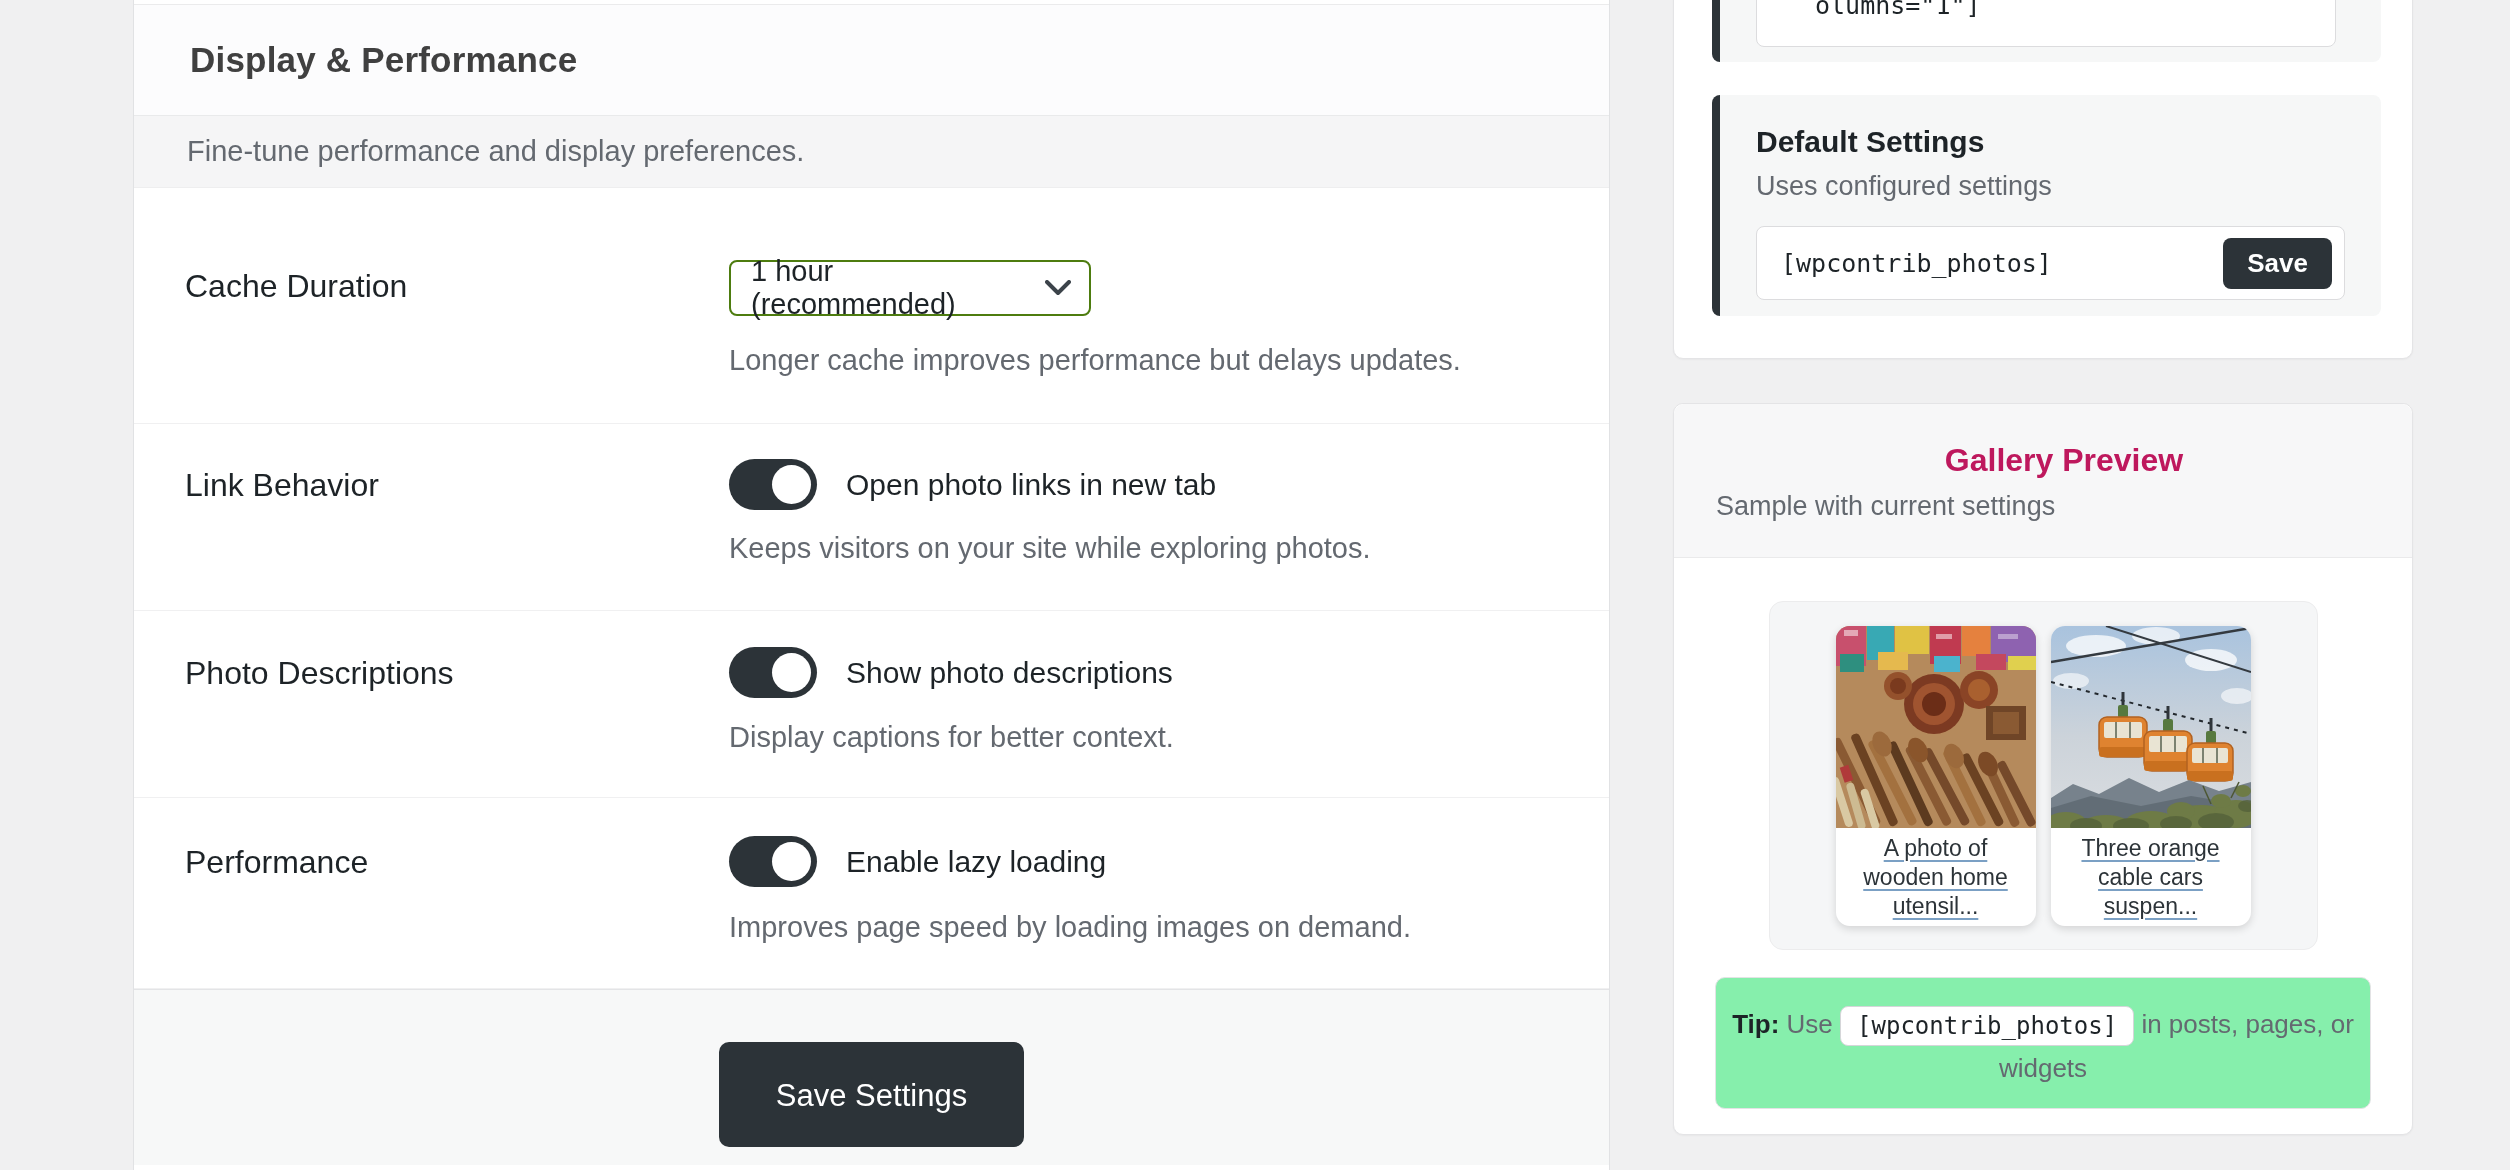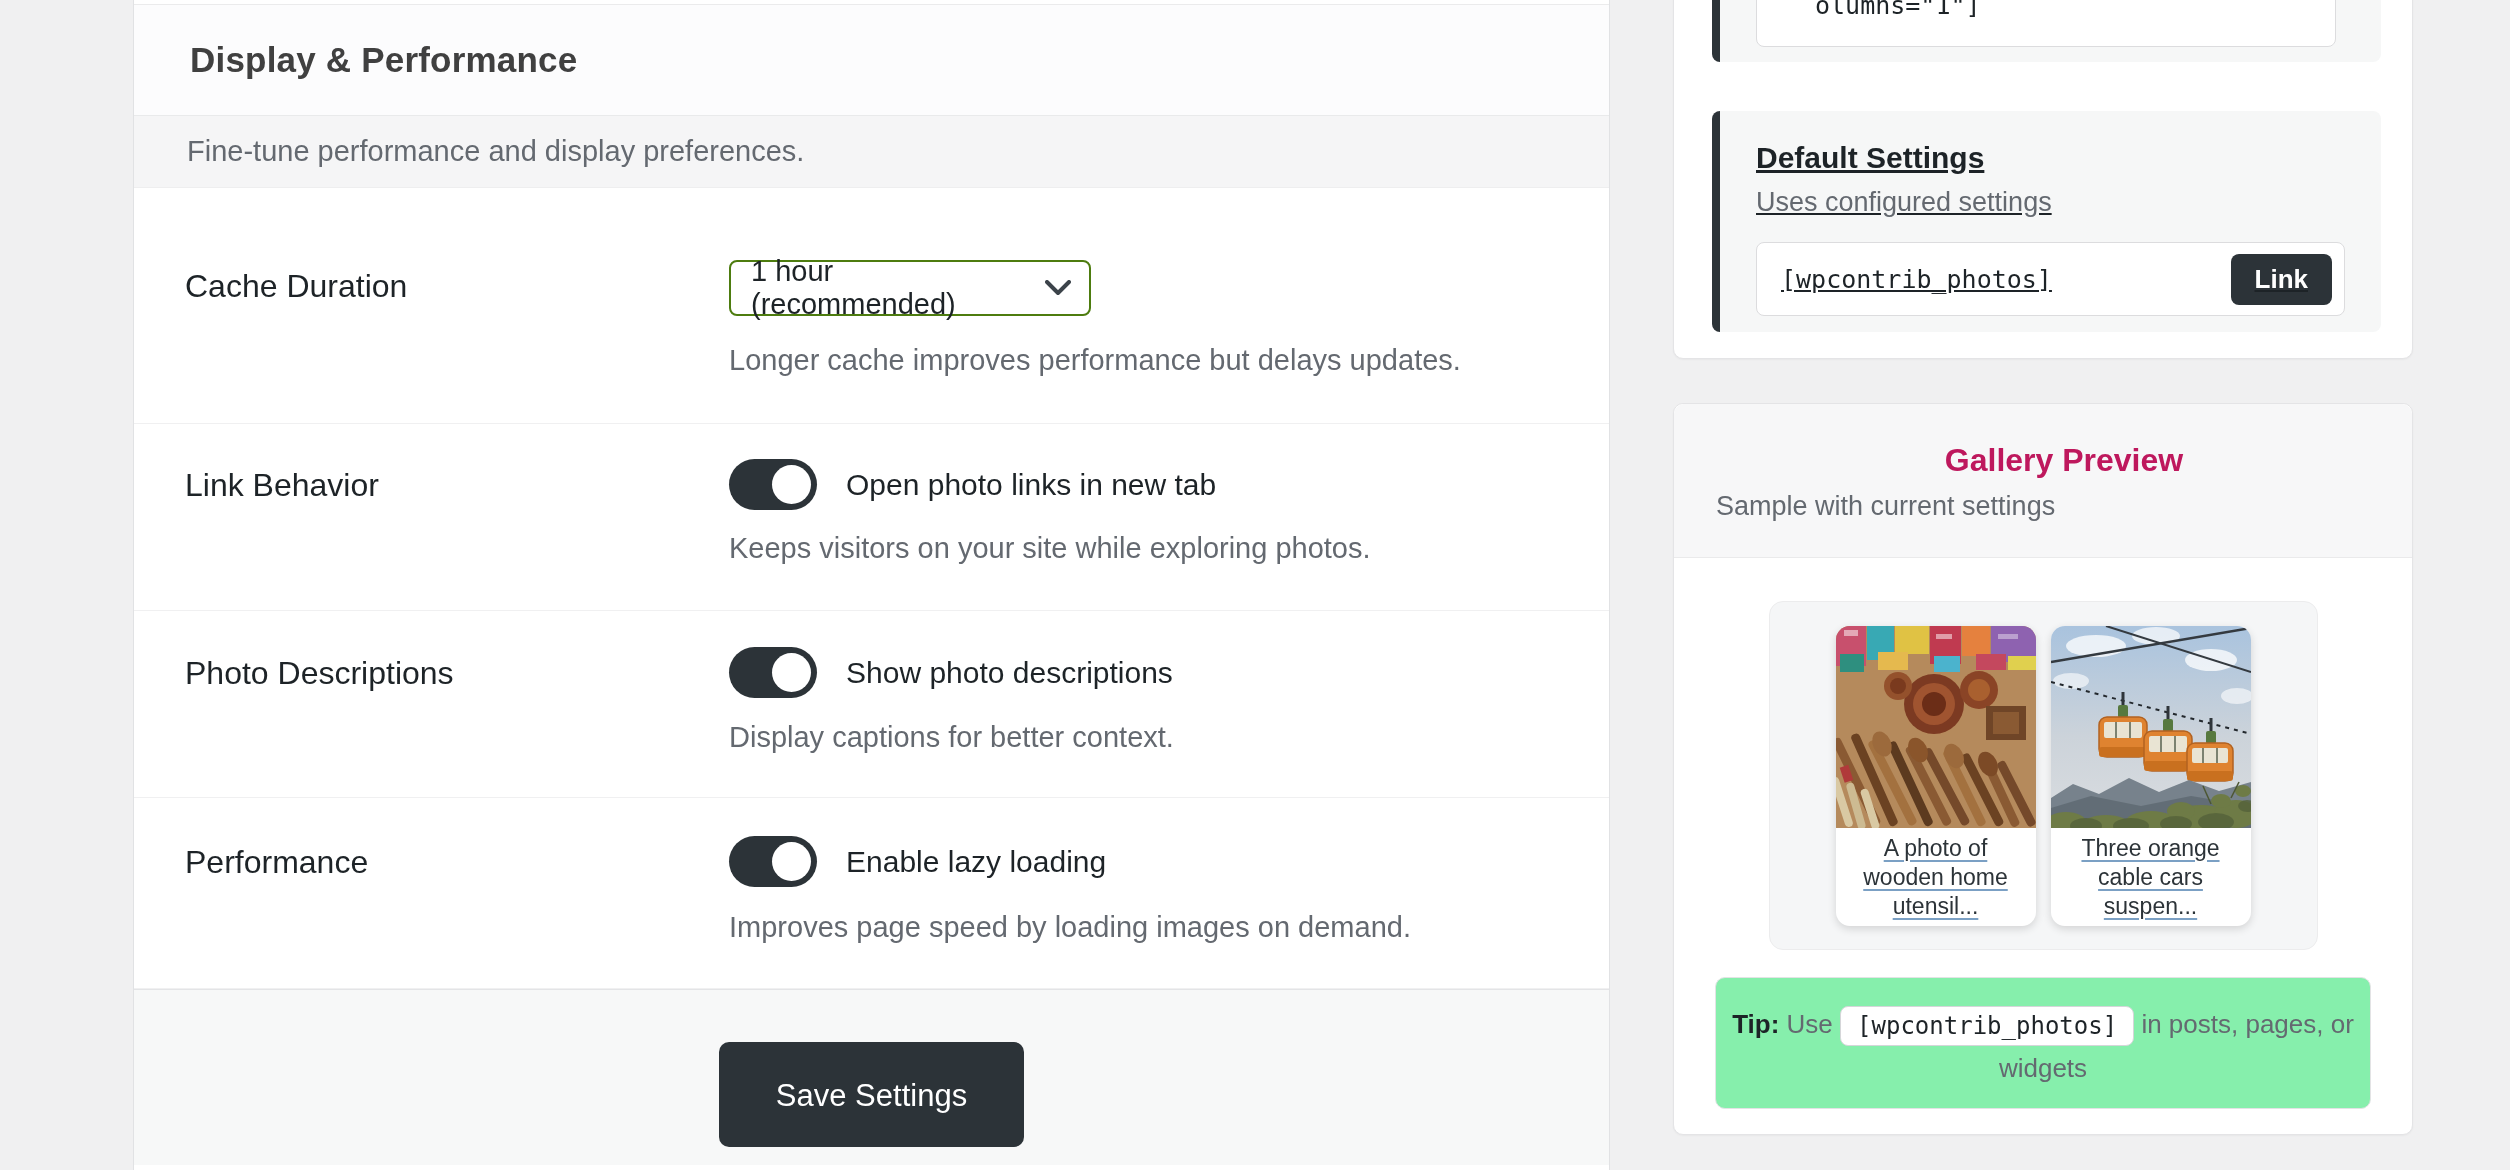"Default Settings" .mini-card-default { text-decoration: underline -> none; top: 170px -> 154px }
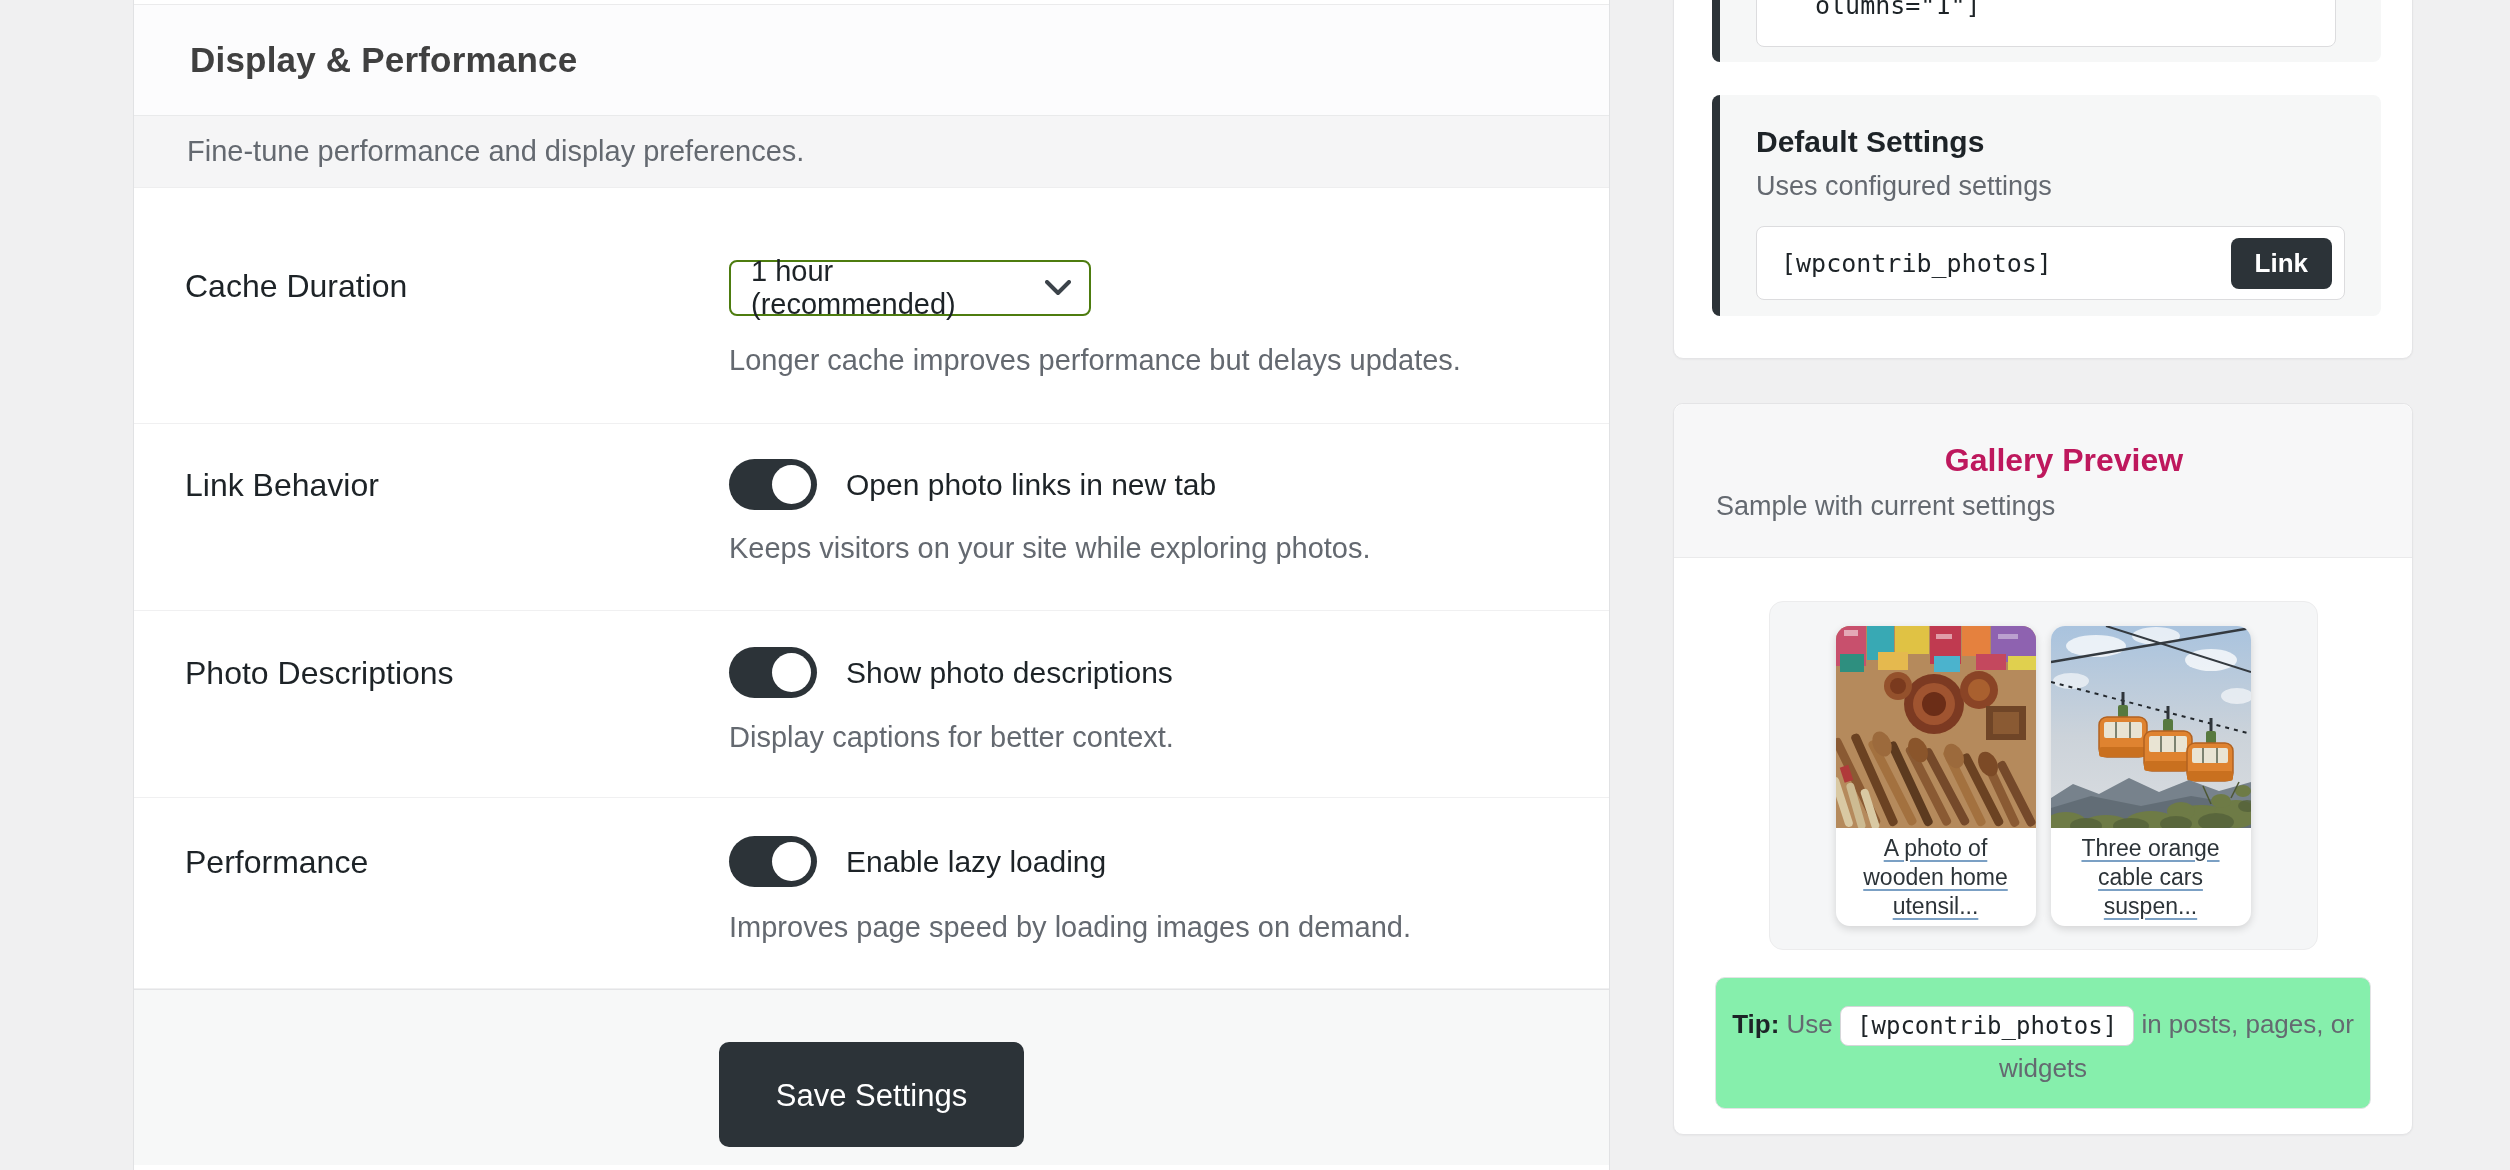"Link" button.copy-btn { text: Link -> Save }
